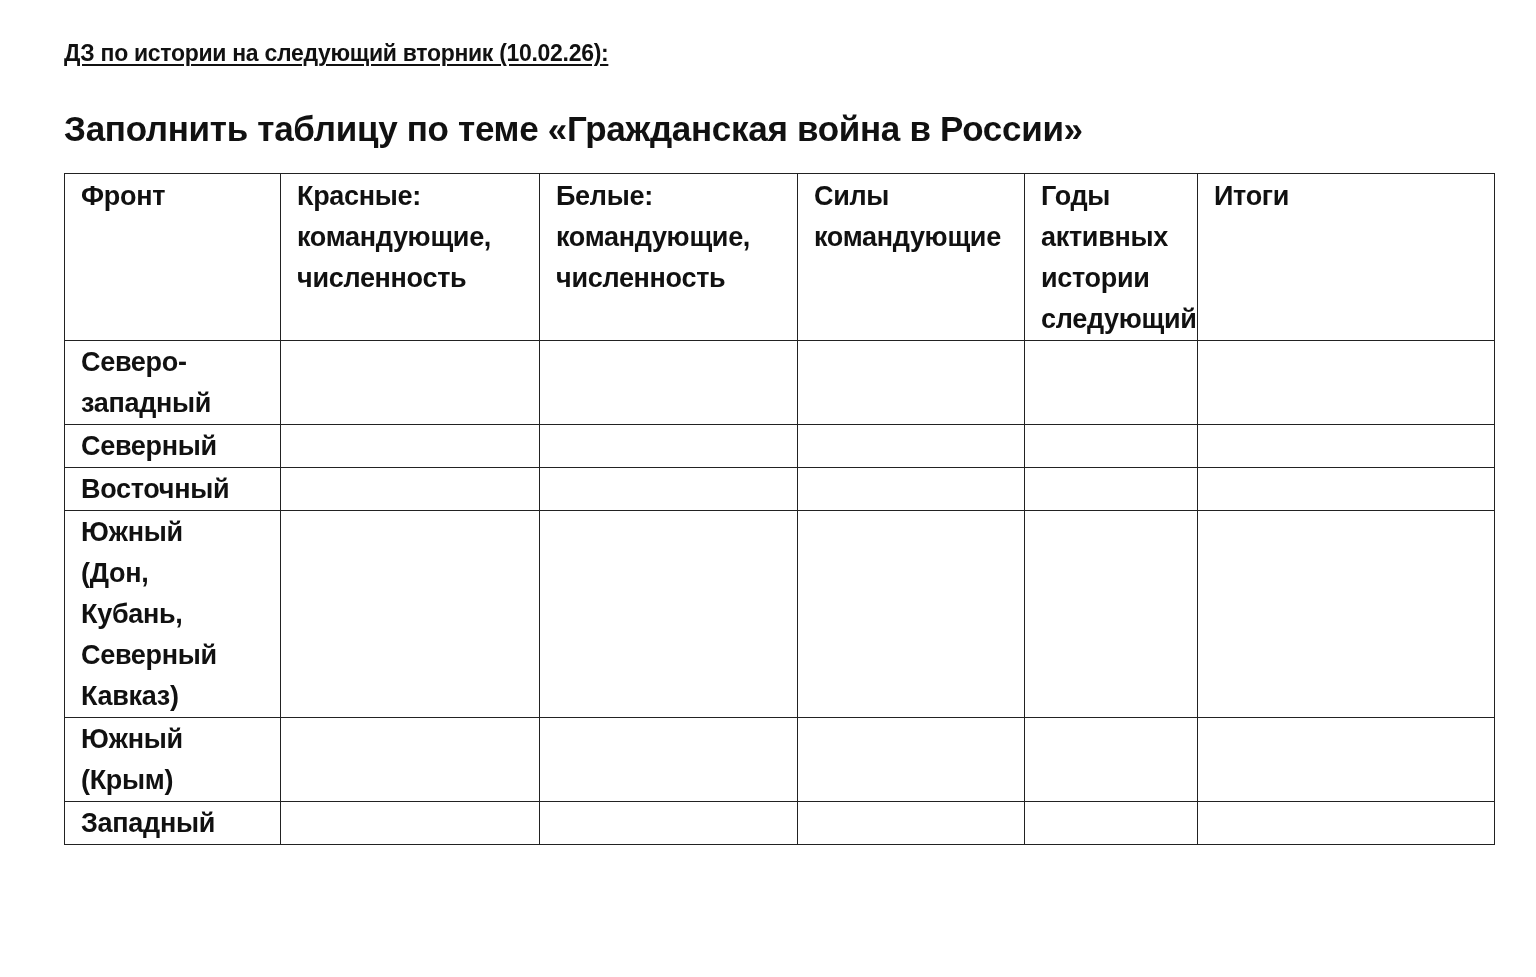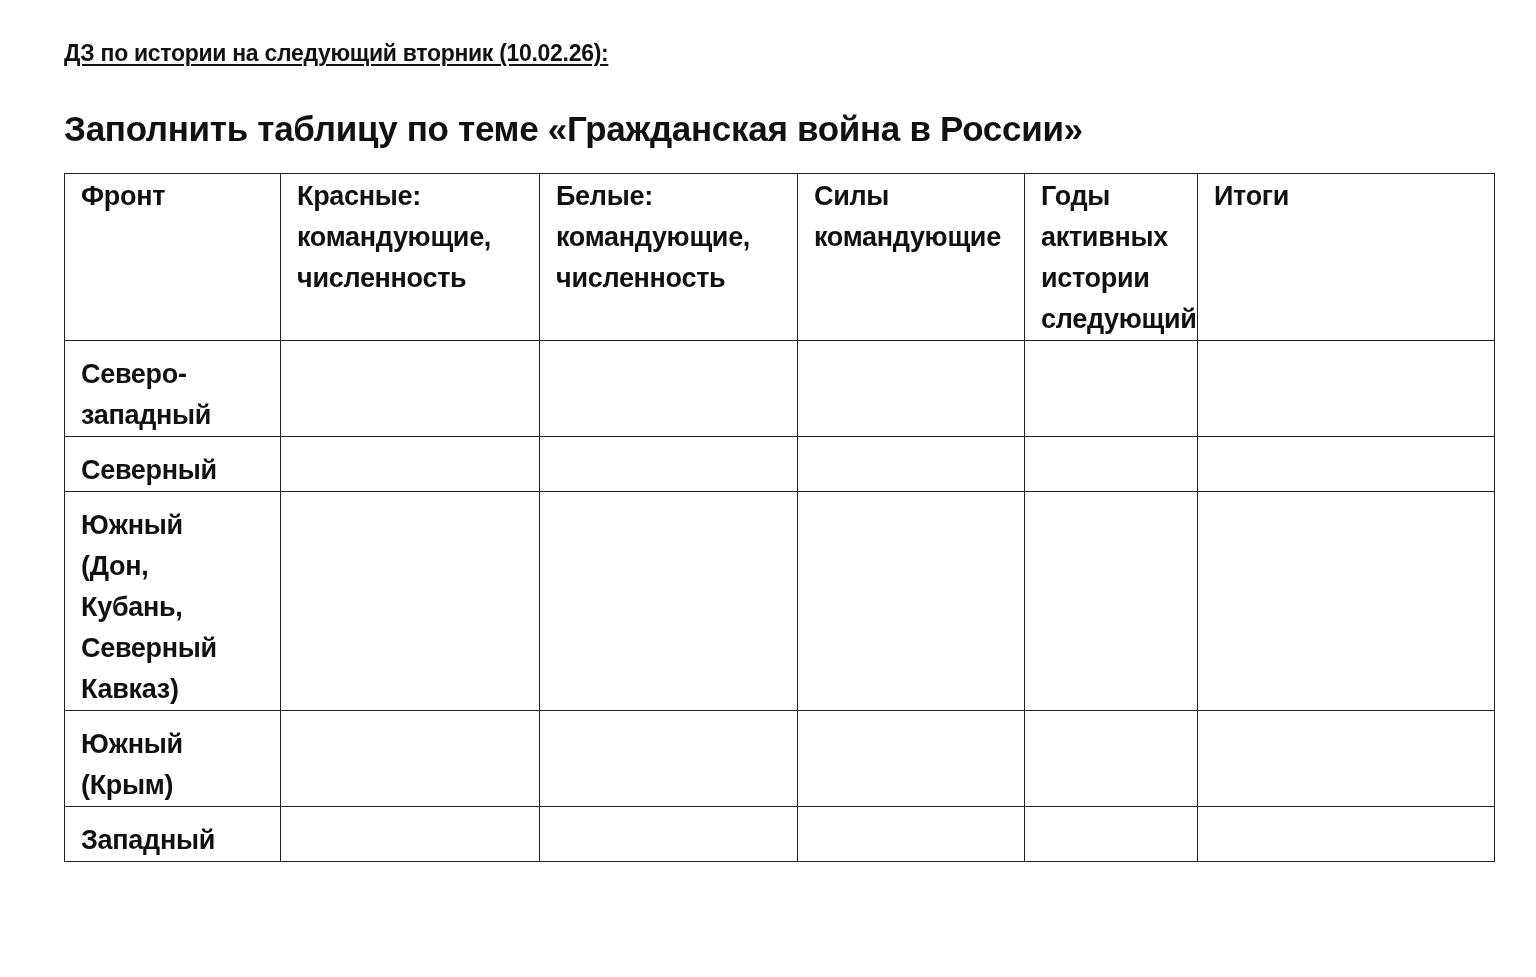"Северо-" table.assignment td.label-cell { padding-top: 13px -> 1px }
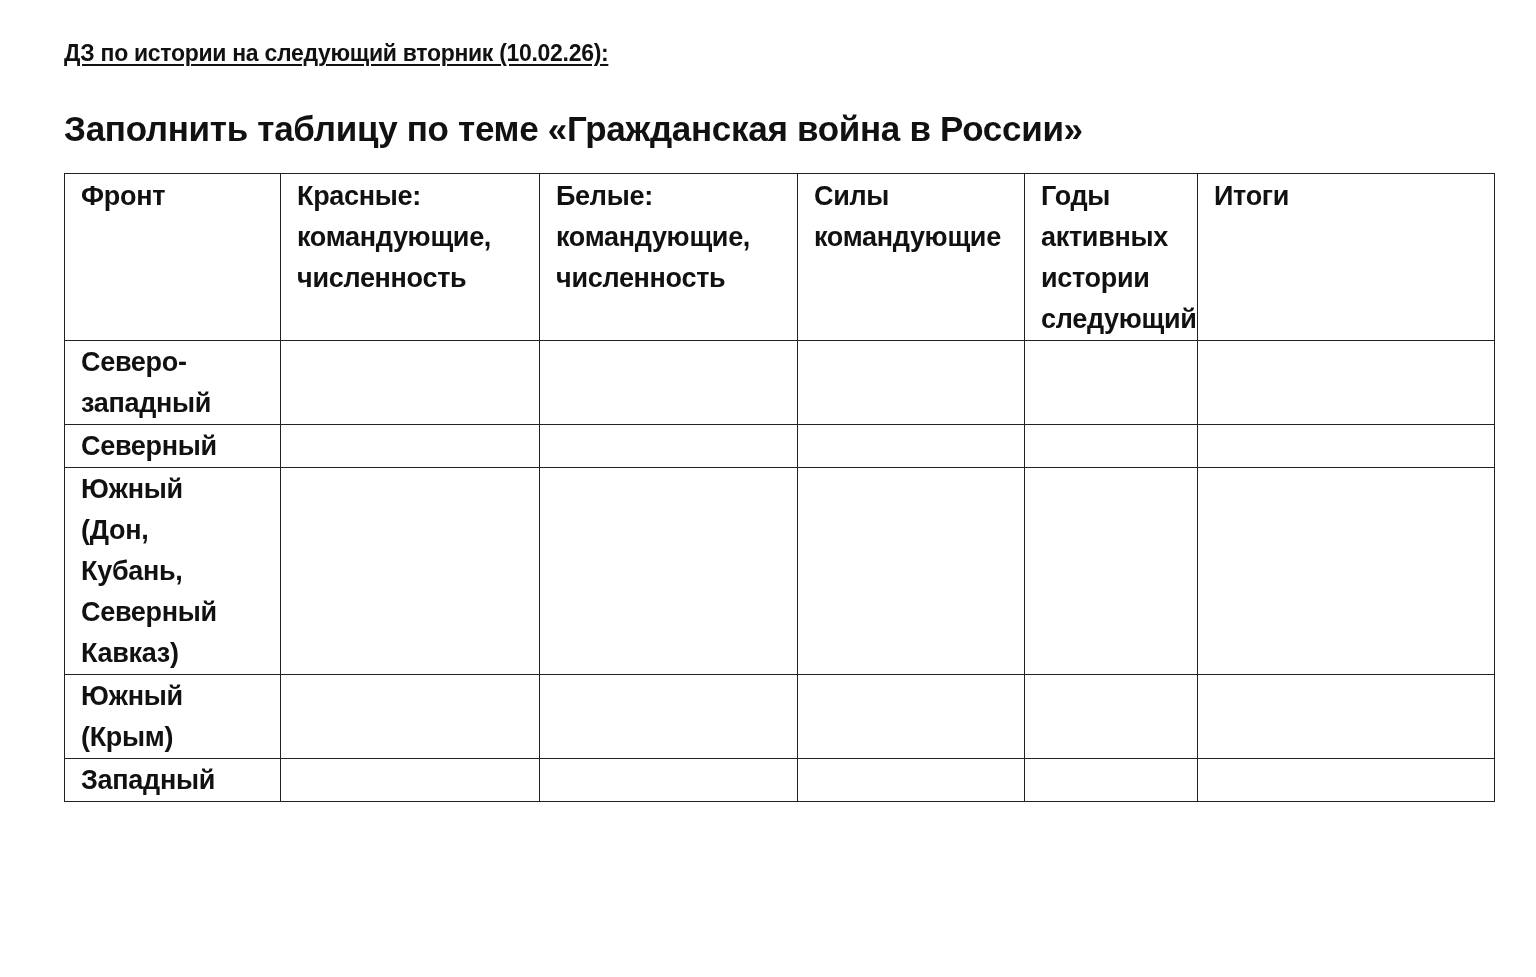"Восточный" tr.row-h1 { html: none -> <tr> <td> <span>Восточный</span> </td> <td></td> <td></td> <td></td> <td></td> <td></td> </tr> }
